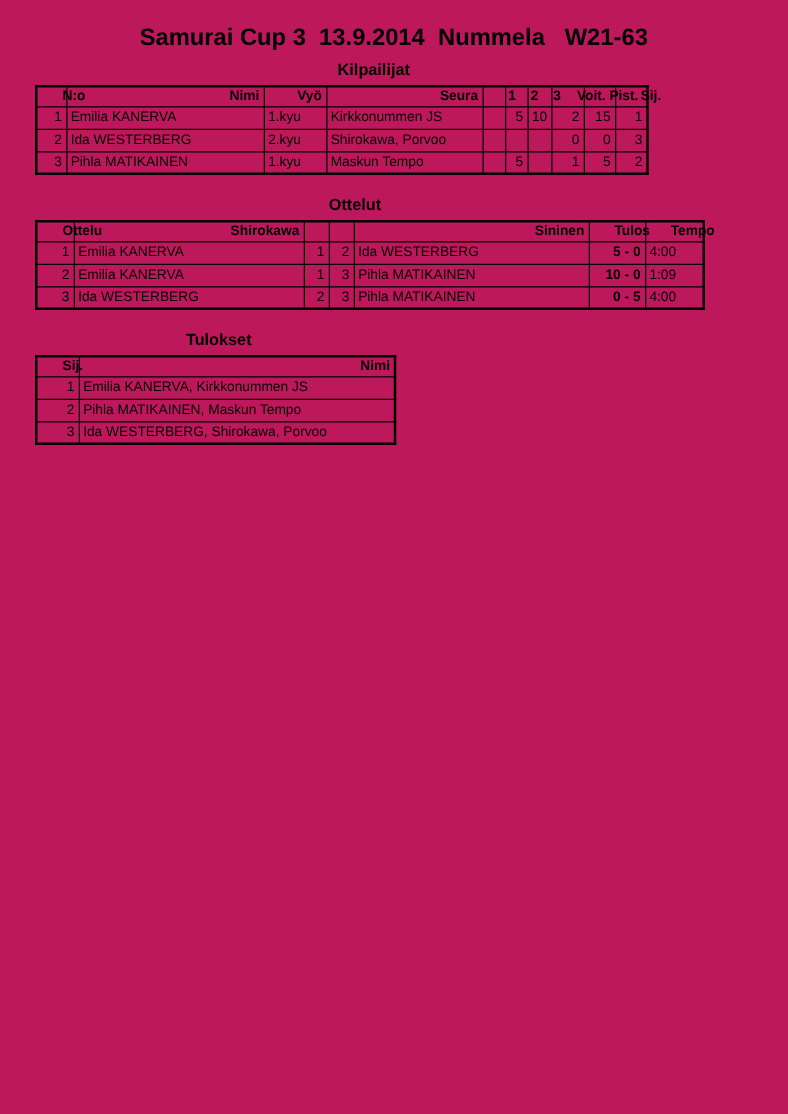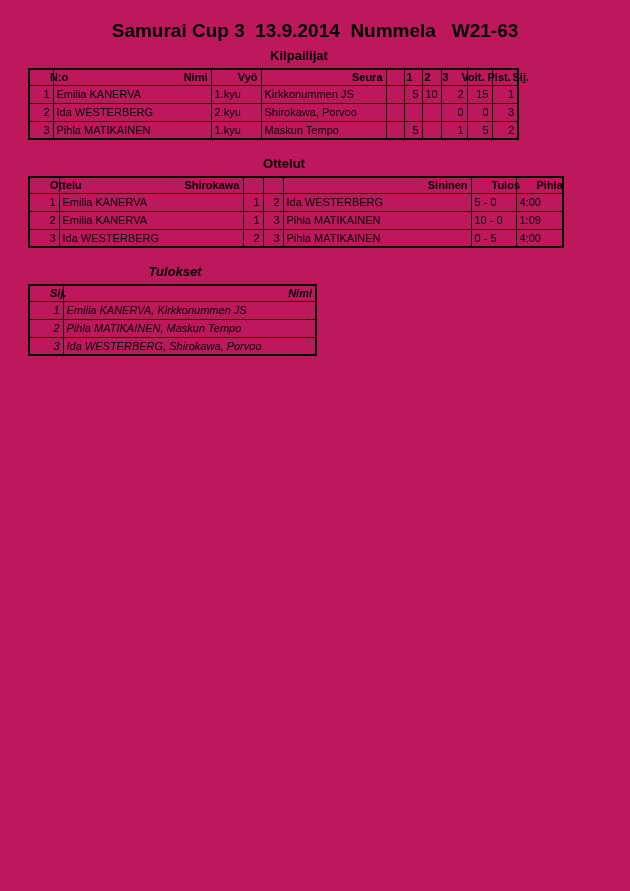"Pihla" th.ac { text: Pihla -> Tempo }
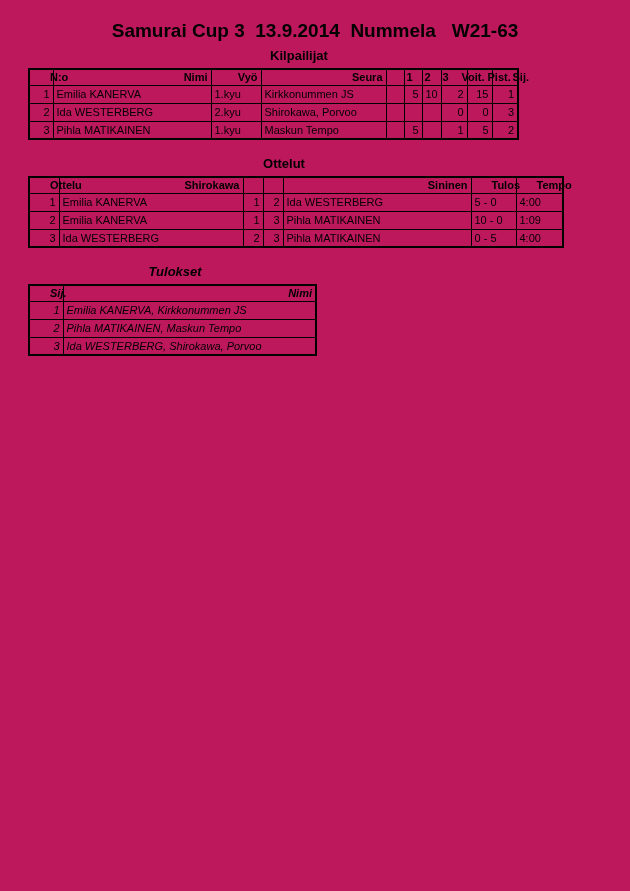"5 - 0" .ar { font-weight: none -> bold; text-align: left -> right }
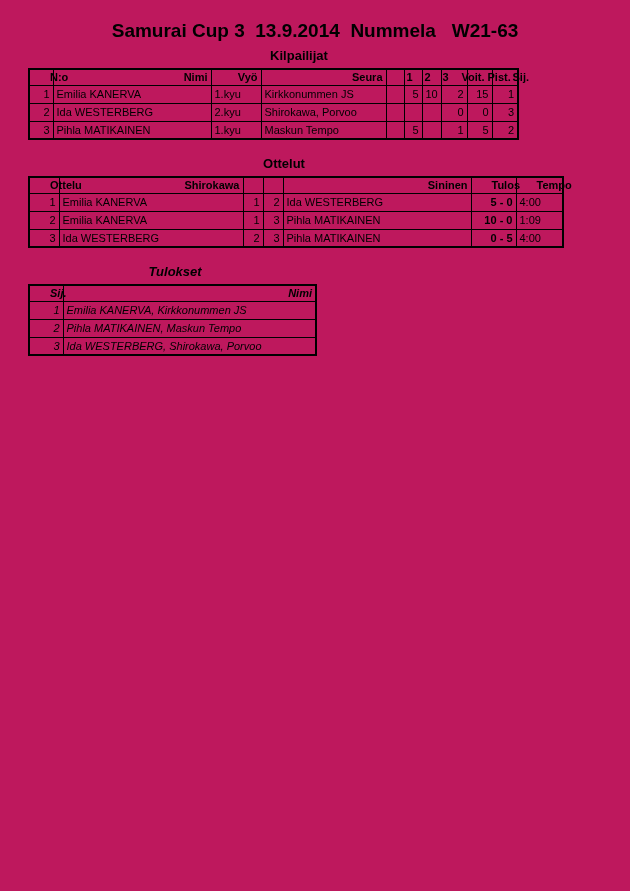"Tulokset" .sec-w3 { font-style: italic -> none }
